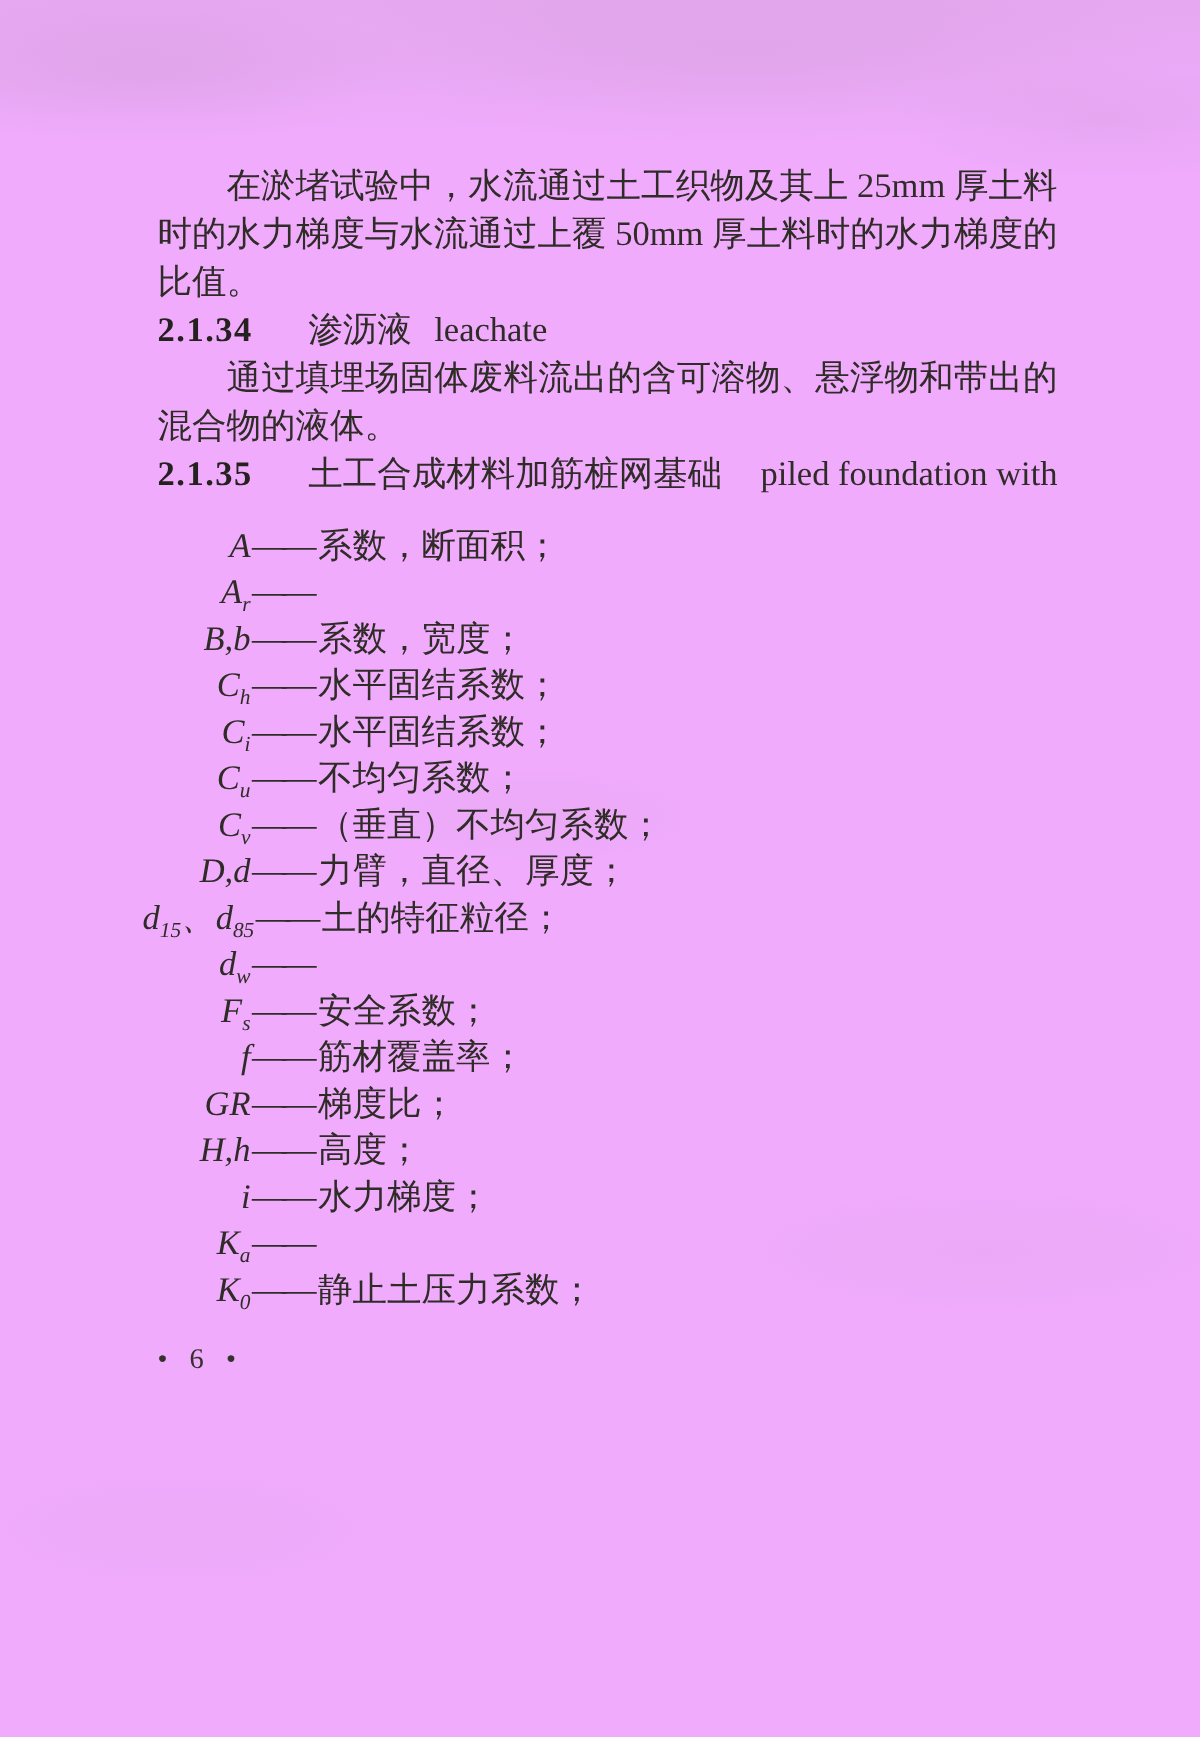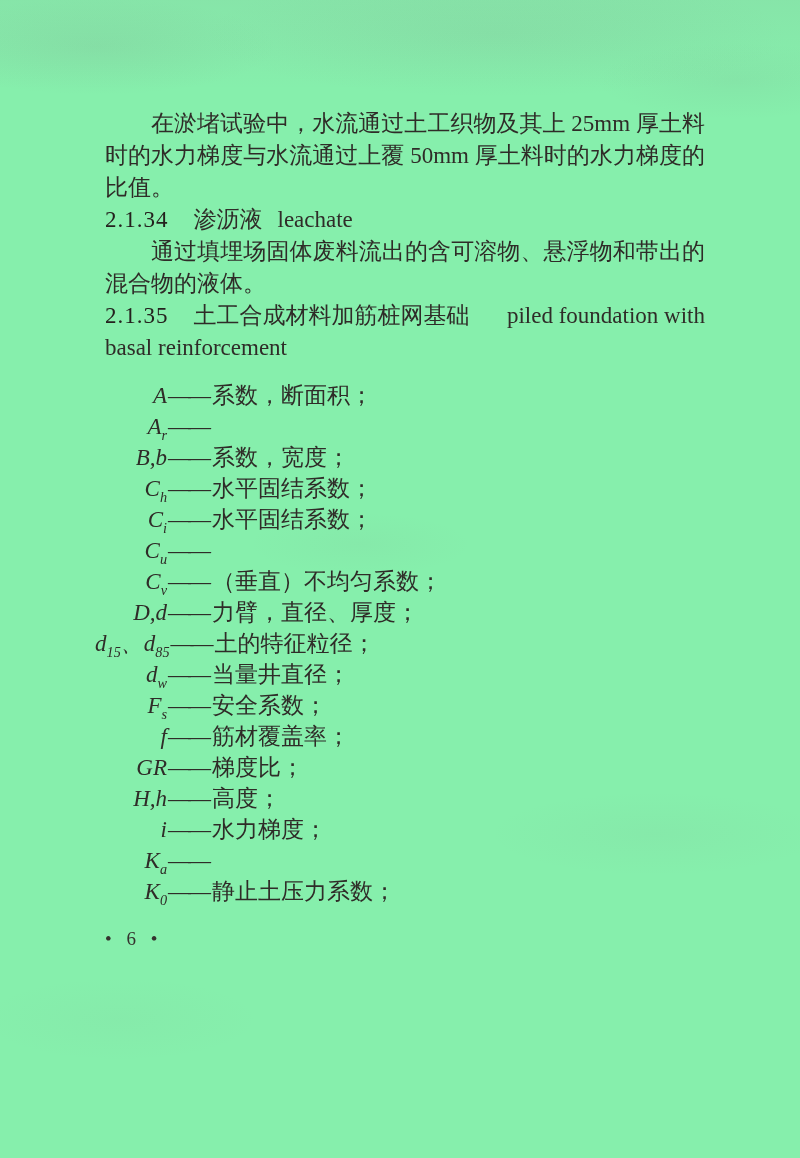"在淤堵试验中，水流通过土工织物及其上 25mm 厚土料时的水力梯度与水流通过上覆" .page { background: #86efac -> #f0abfc }
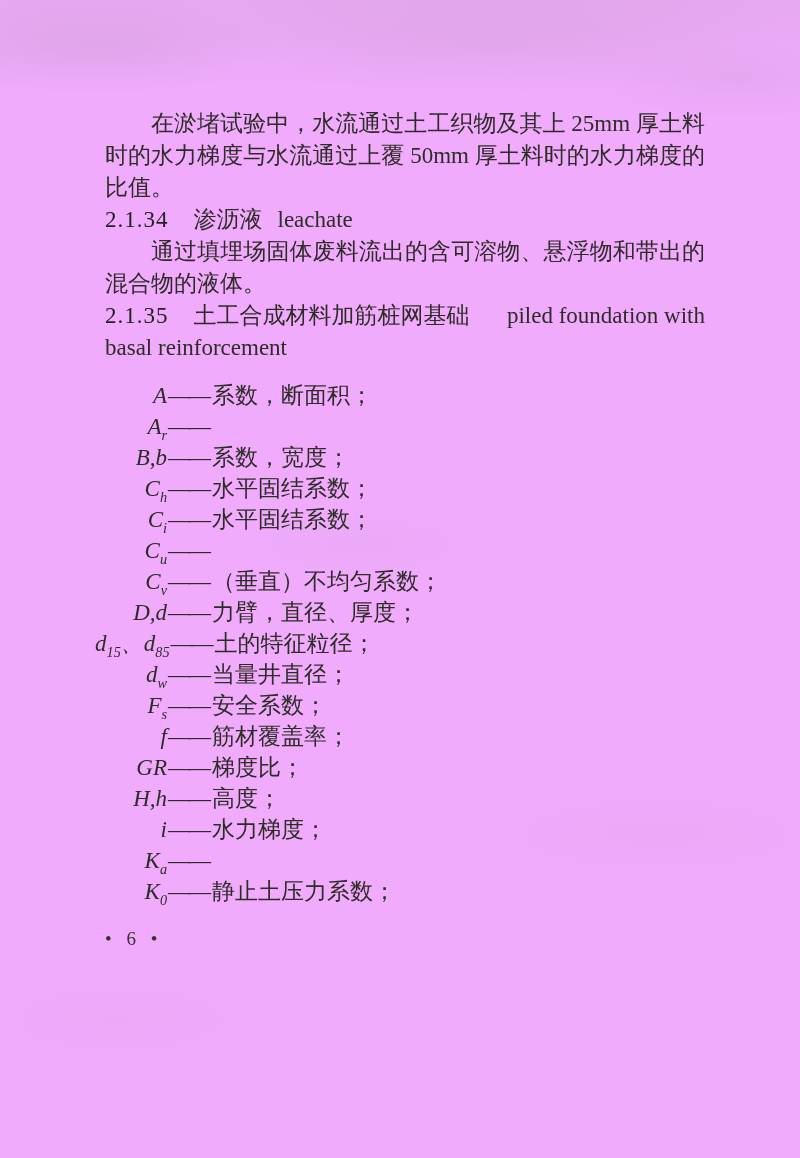"2.1.34" .tnum { font-weight: 400 -> 700 }
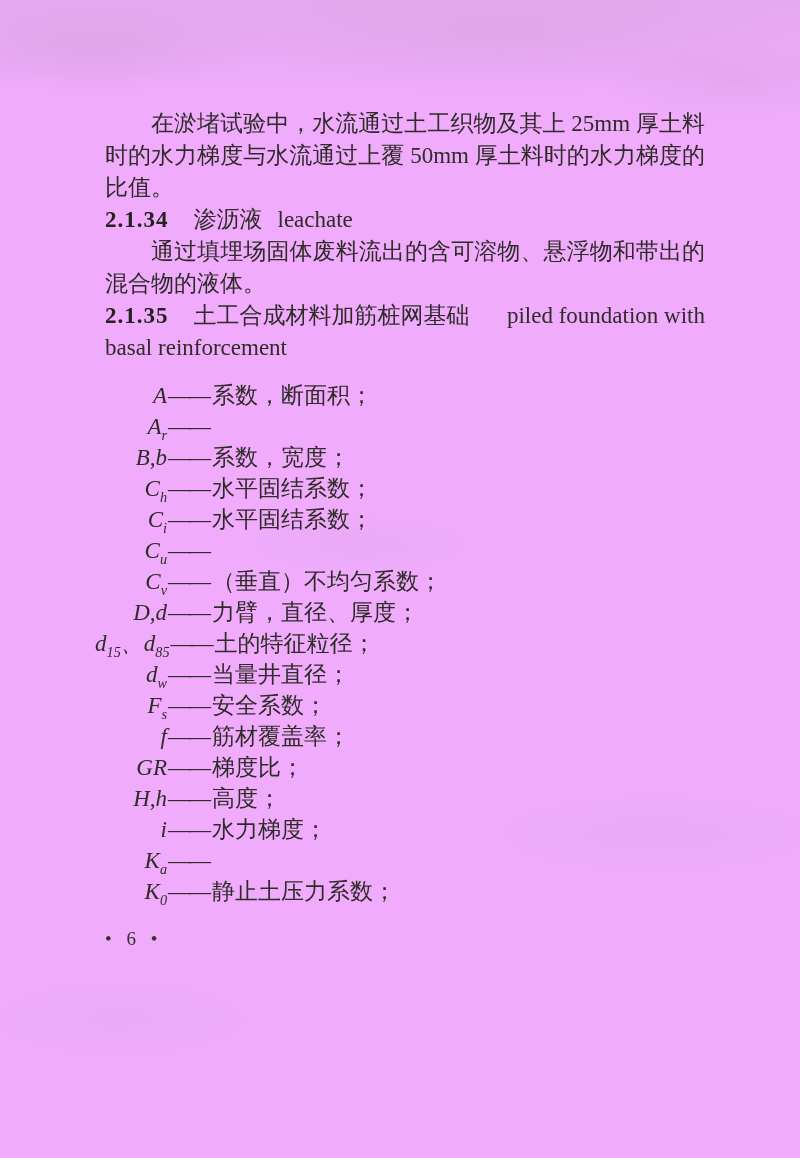"渗沥液" .term-line .tterm { margin-left: 25px -> 37px }
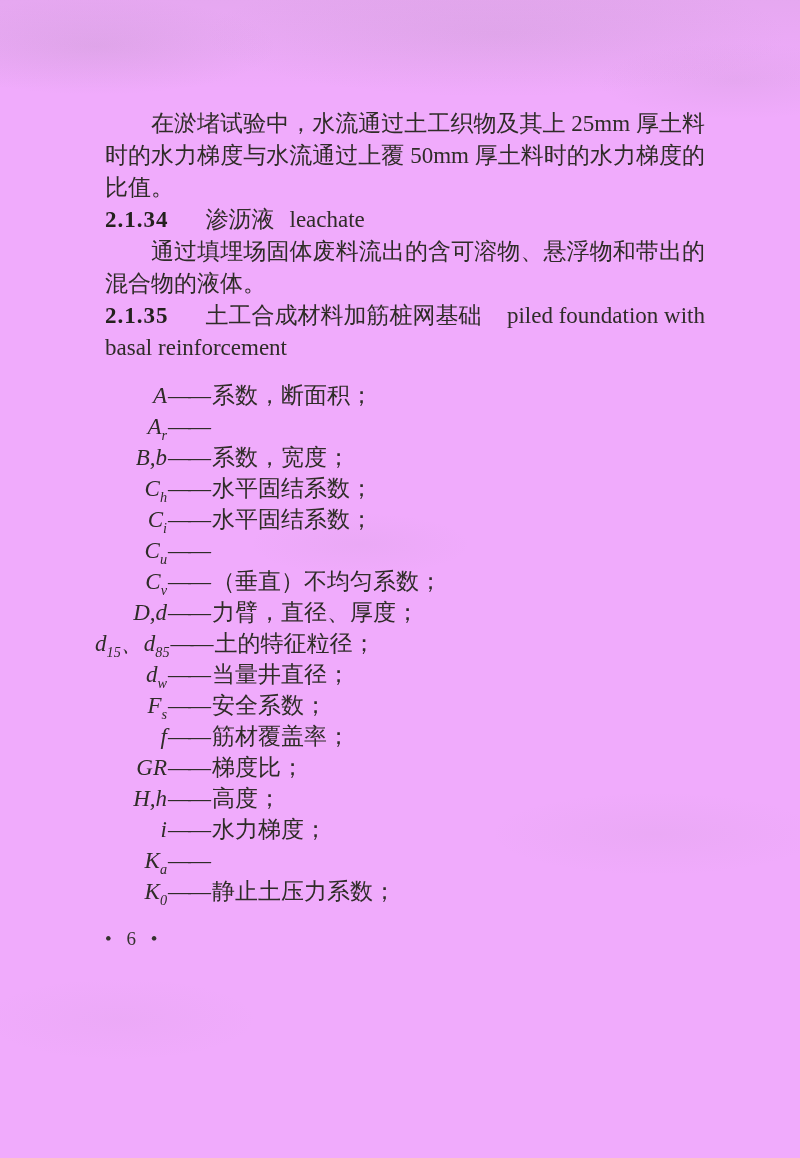"basal reinforcement" div { html: <div>basal reinforcement</div> -> none }
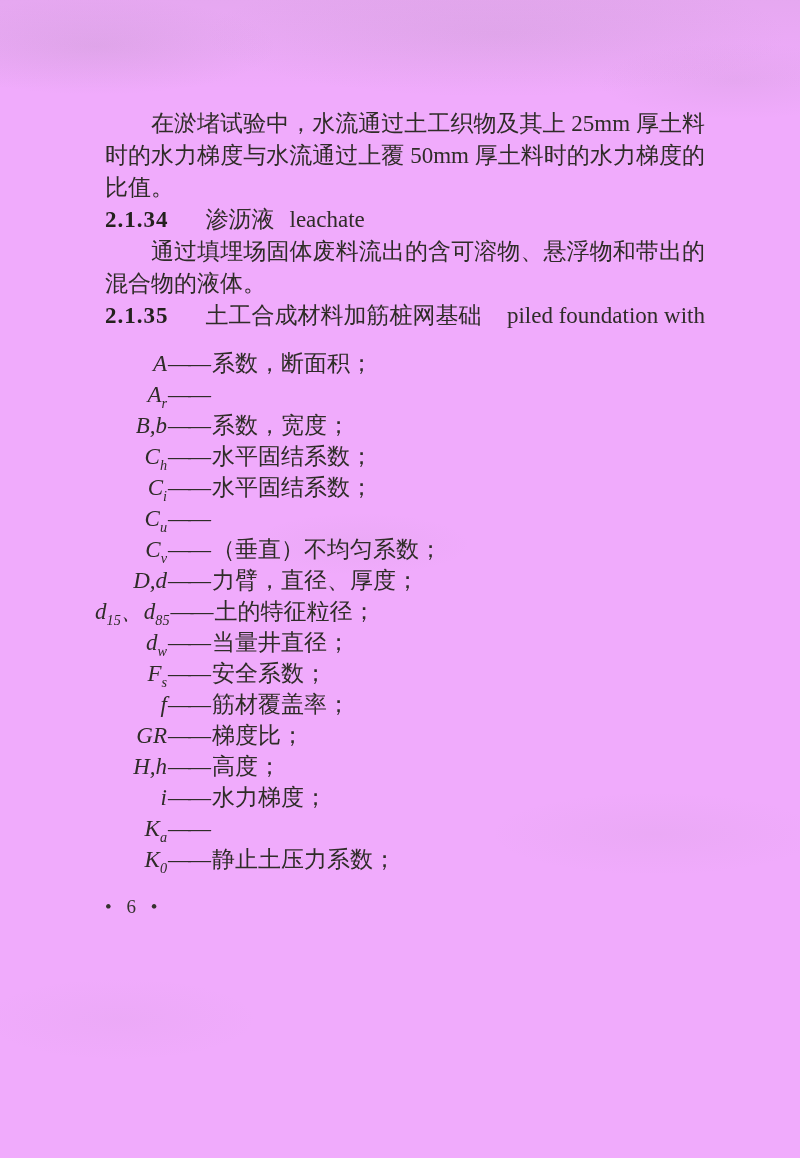"不均匀系数；" span.sdef { html: none -> <span>不均匀系数；</span> }
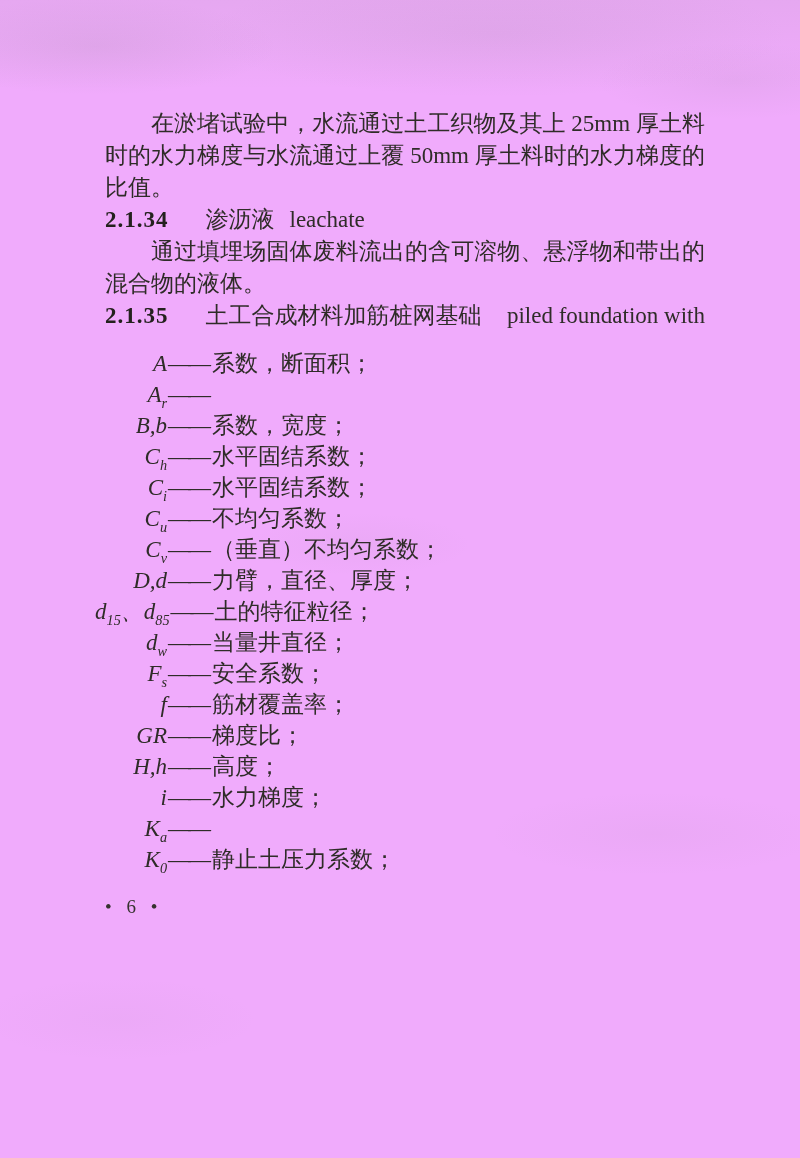"当量井直径；" span.sdef { html: <span>当量井直径；</span> -> none }
